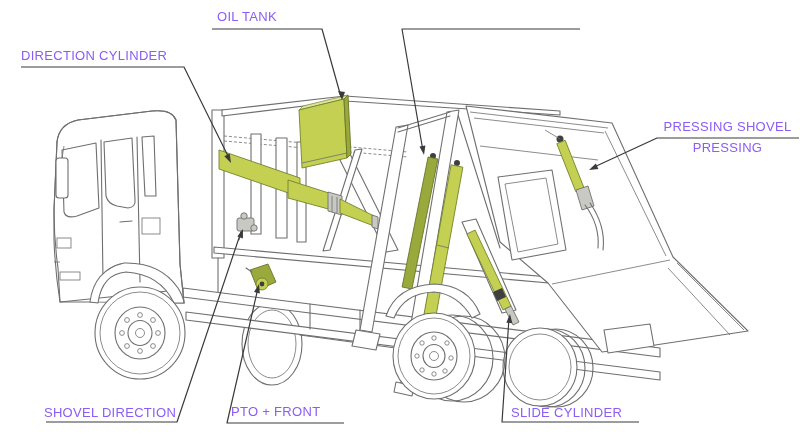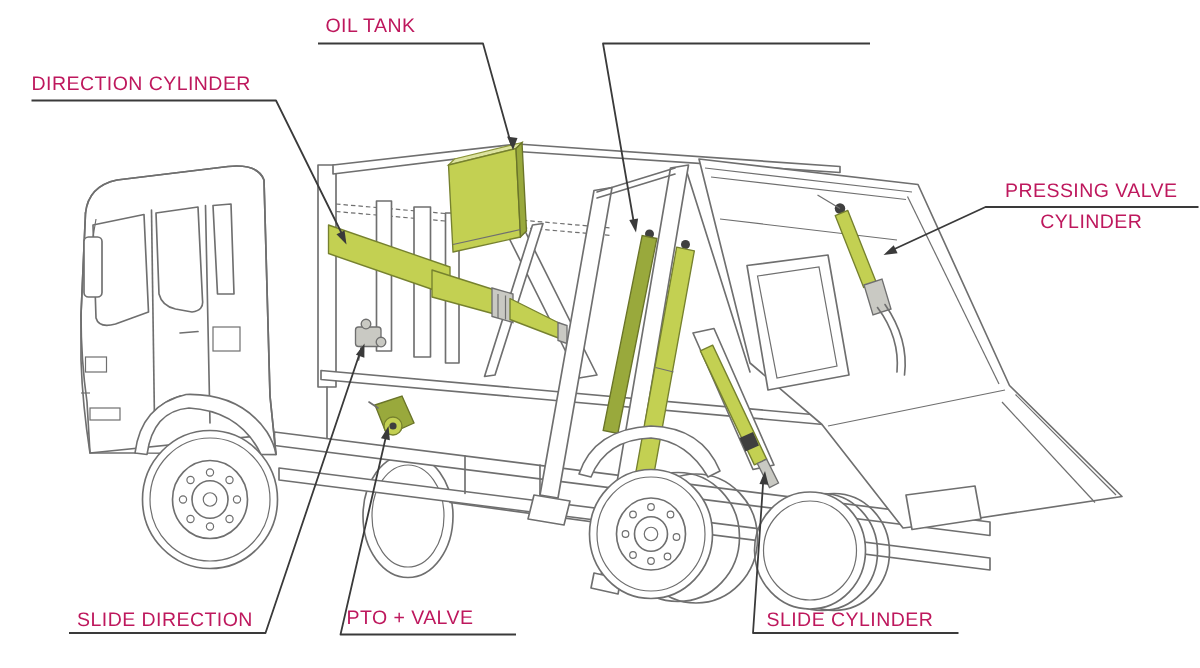"OIL TANK" .label { color: #be185d -> #8b5cf6 }
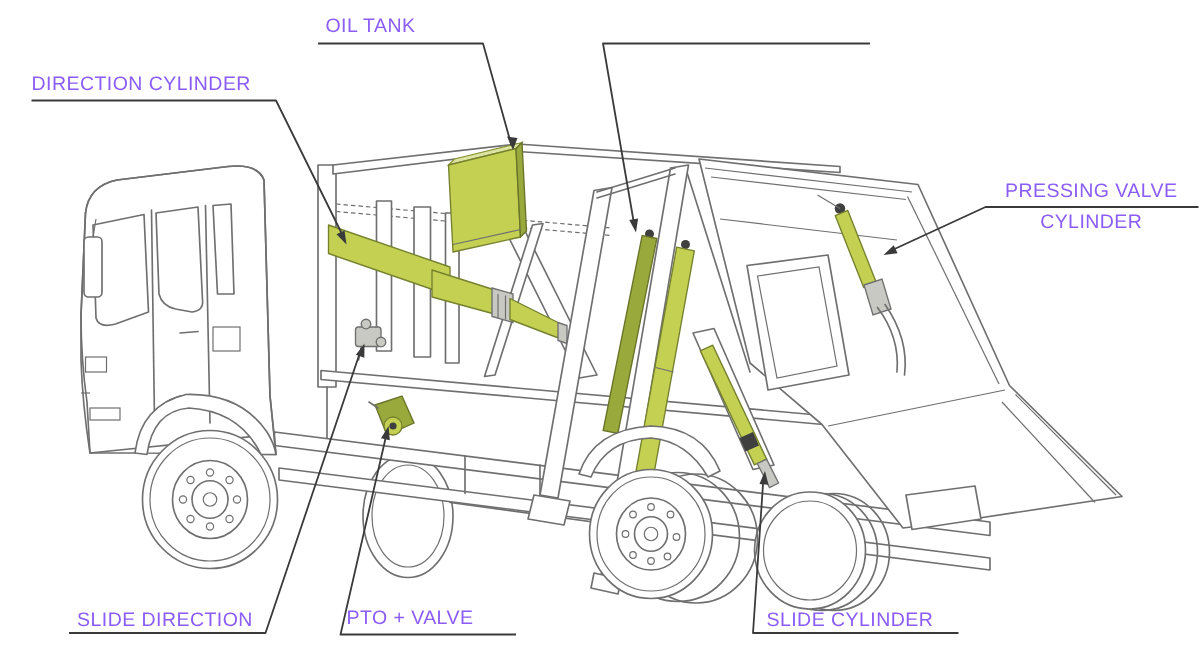"PRESSING VALVE" div.label { text: VALVE -> SHOVEL }
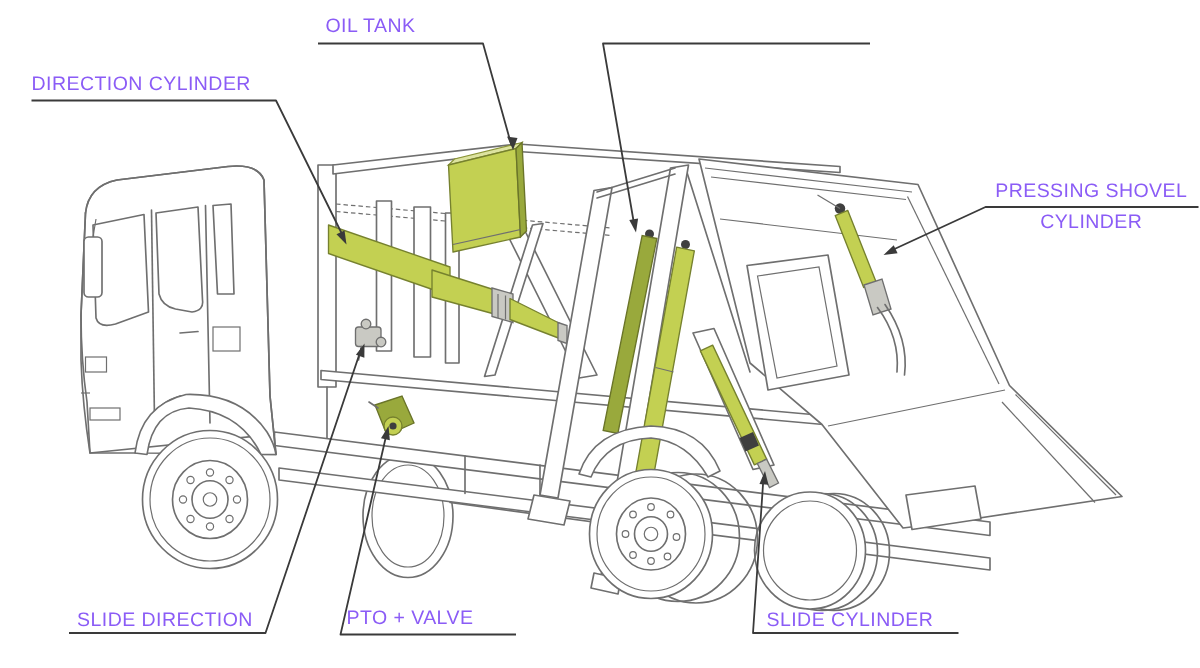"CYLINDER" div.label { text: CYLINDER -> PRESSING }
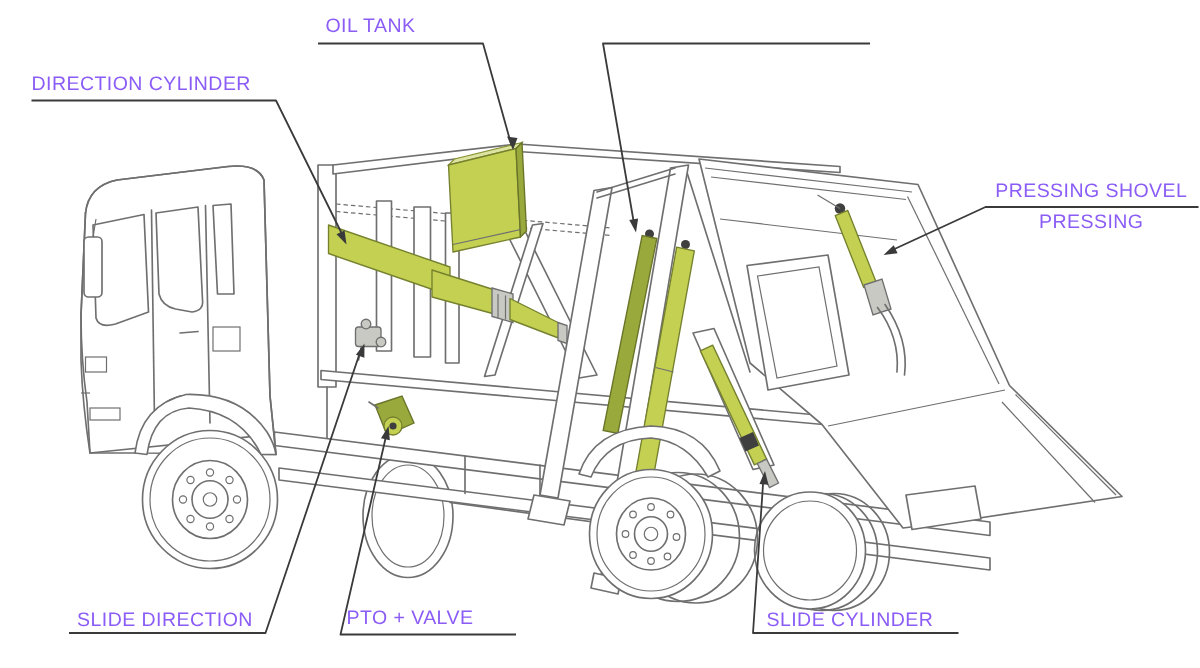"SLIDE DIRECTION" div.label { text: SLIDE -> SHOVEL }
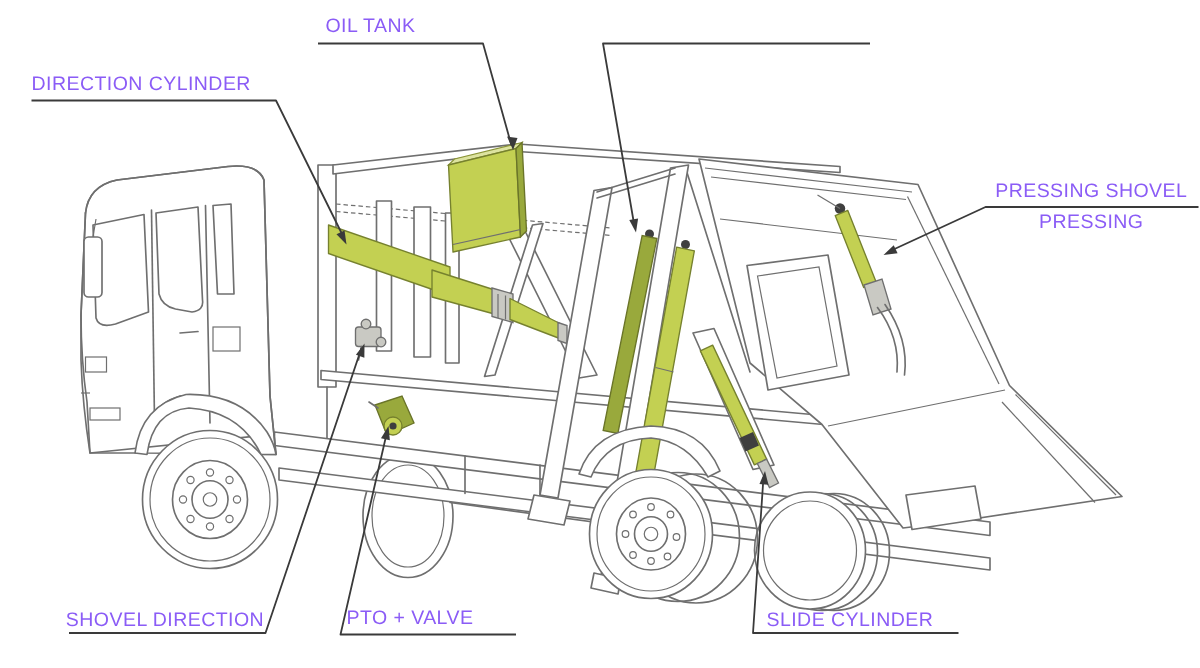"PTO + VALVE" div.label { text: VALVE -> FRONT }
